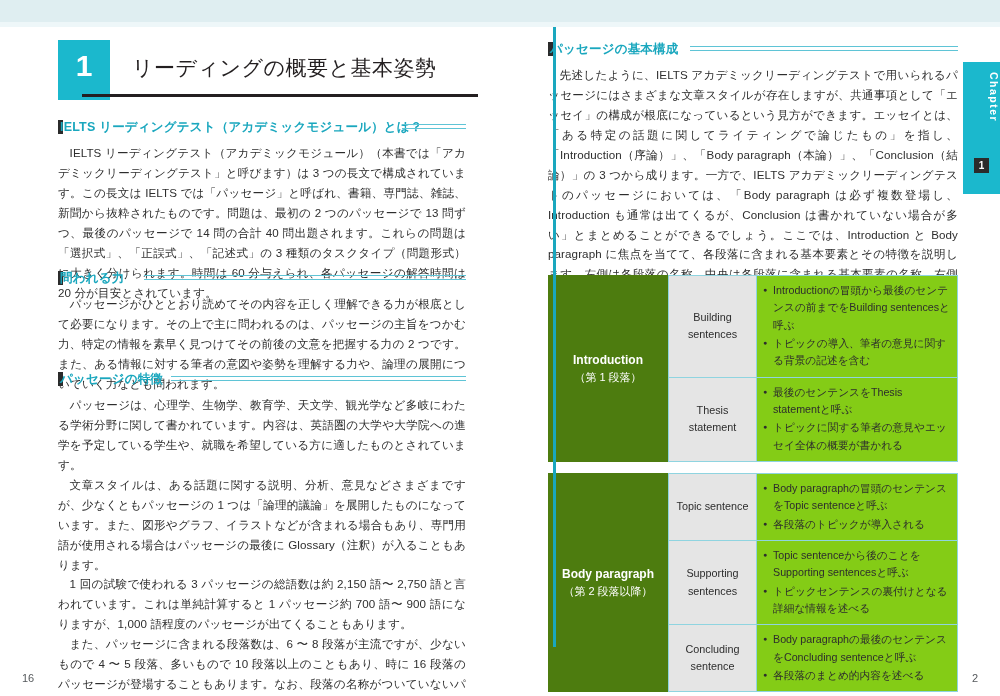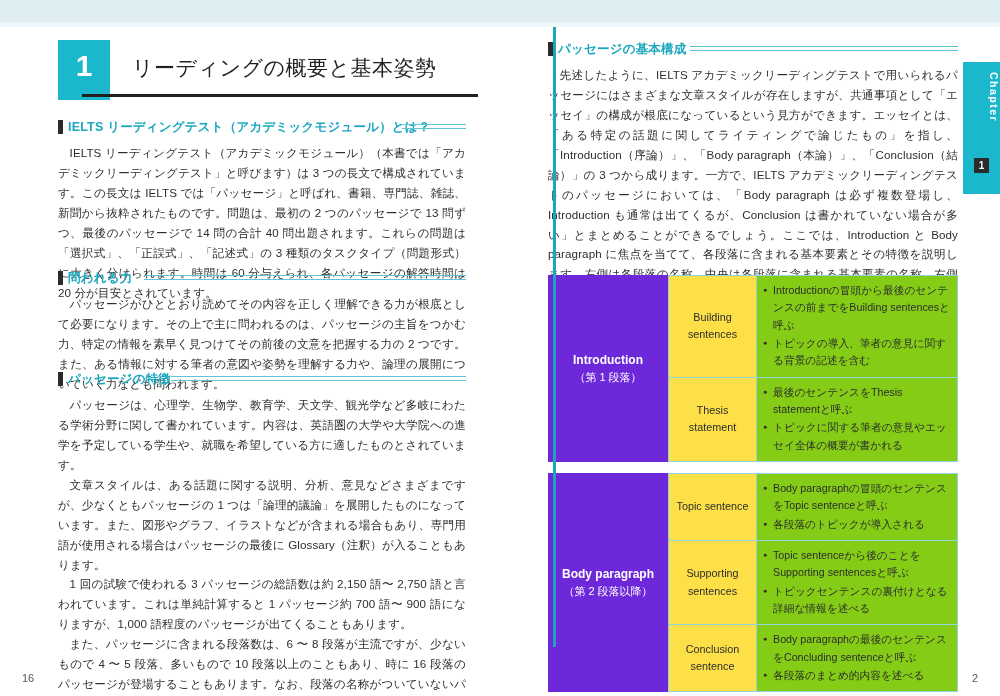"パッセージの基本構成" .sec-label { left: 10px -> 2px }
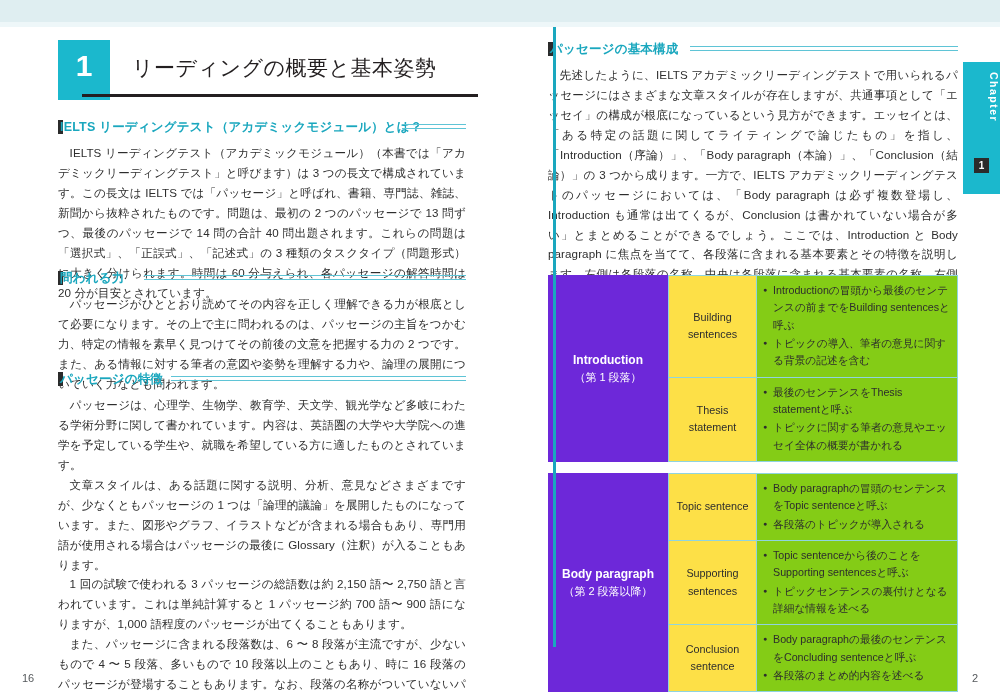"Building" .tkey { background: #fde047 -> #e5e5e5 }
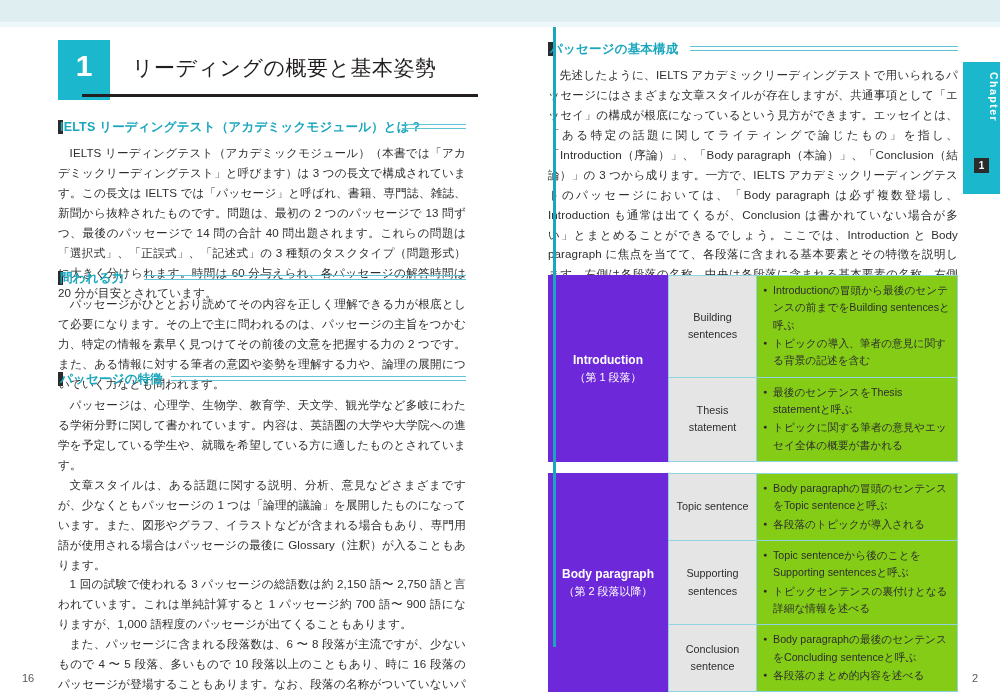"Introduction" .grp-label { background: #6d28d9 -> #4d7c0f }
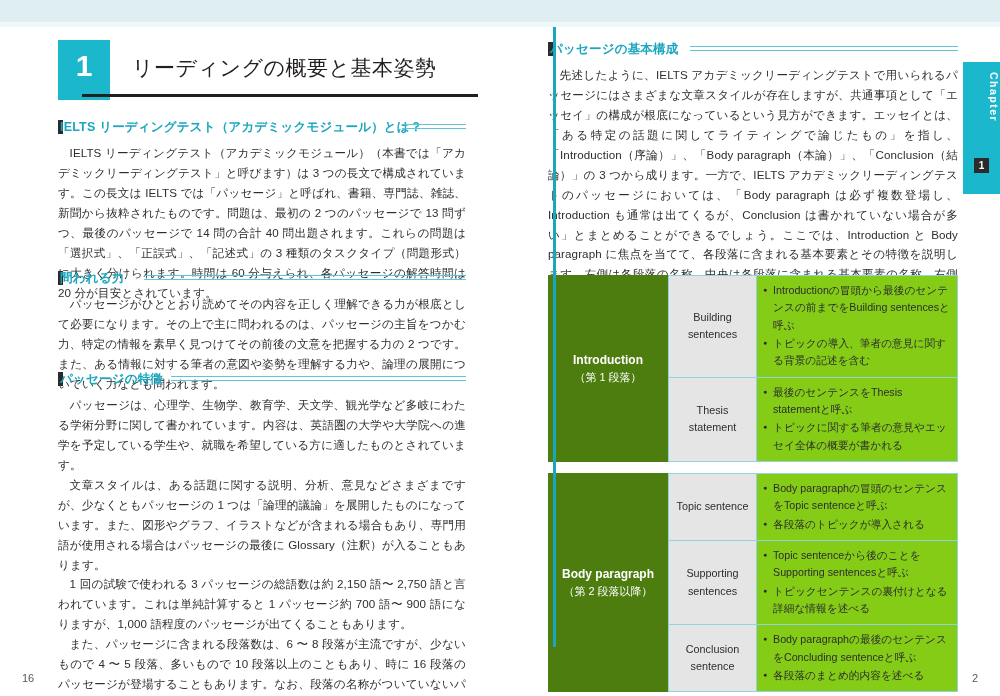"Conclusion" span { text: Conclusion -> Concluding }
